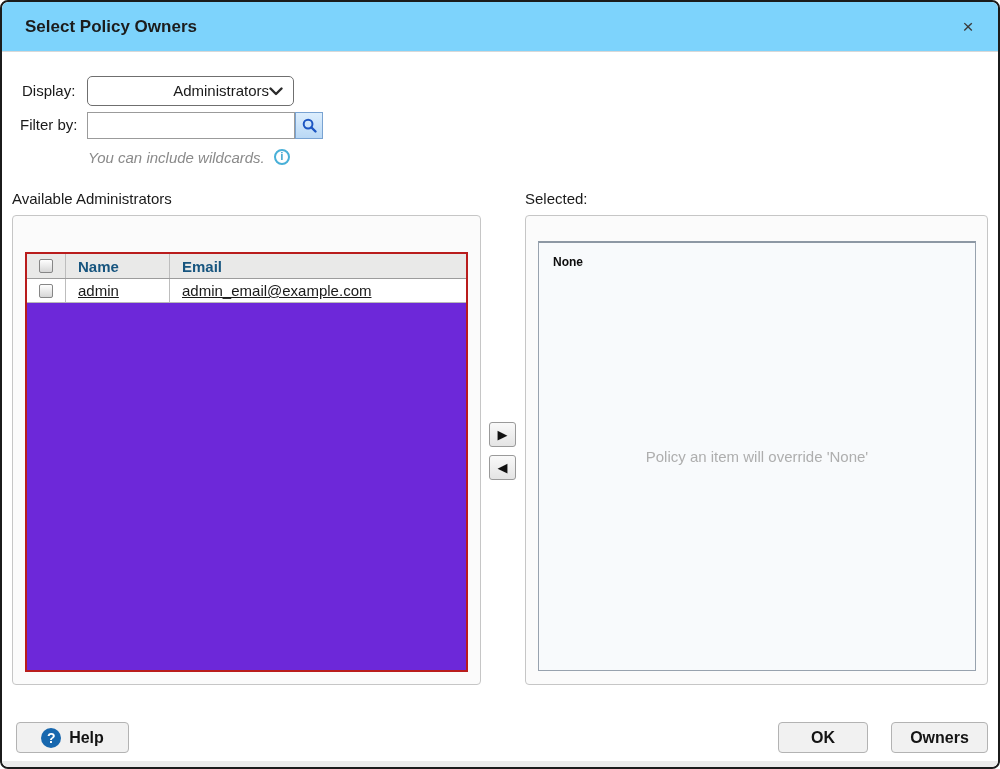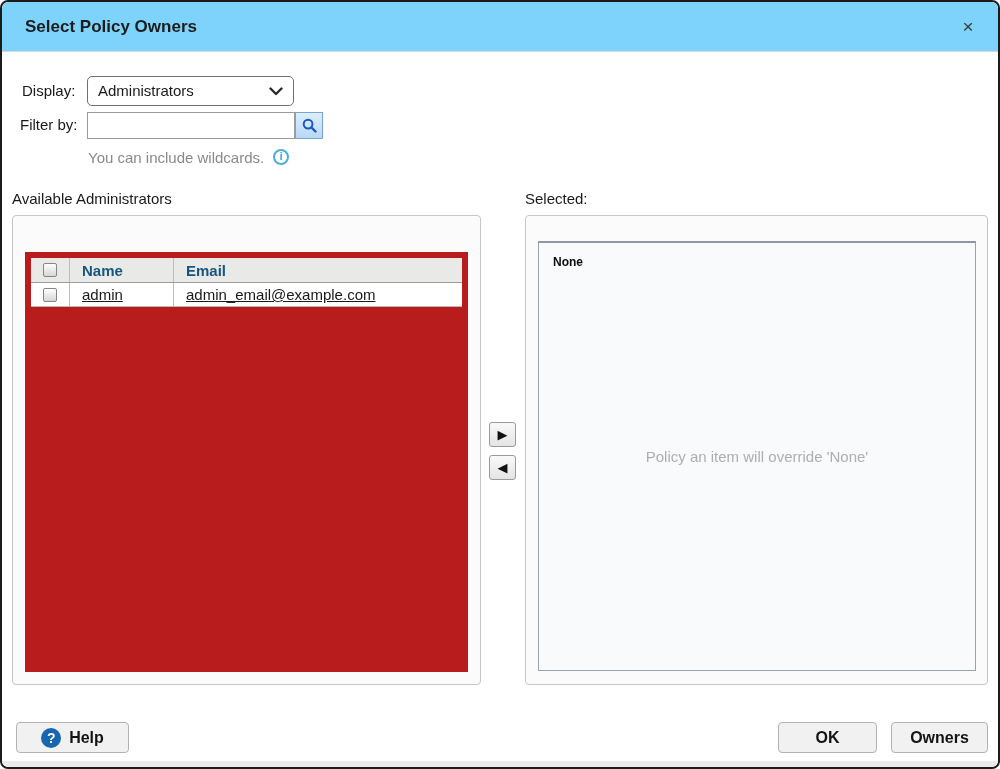"Administrators" .display-select .sel-text { text-align: none -> right }
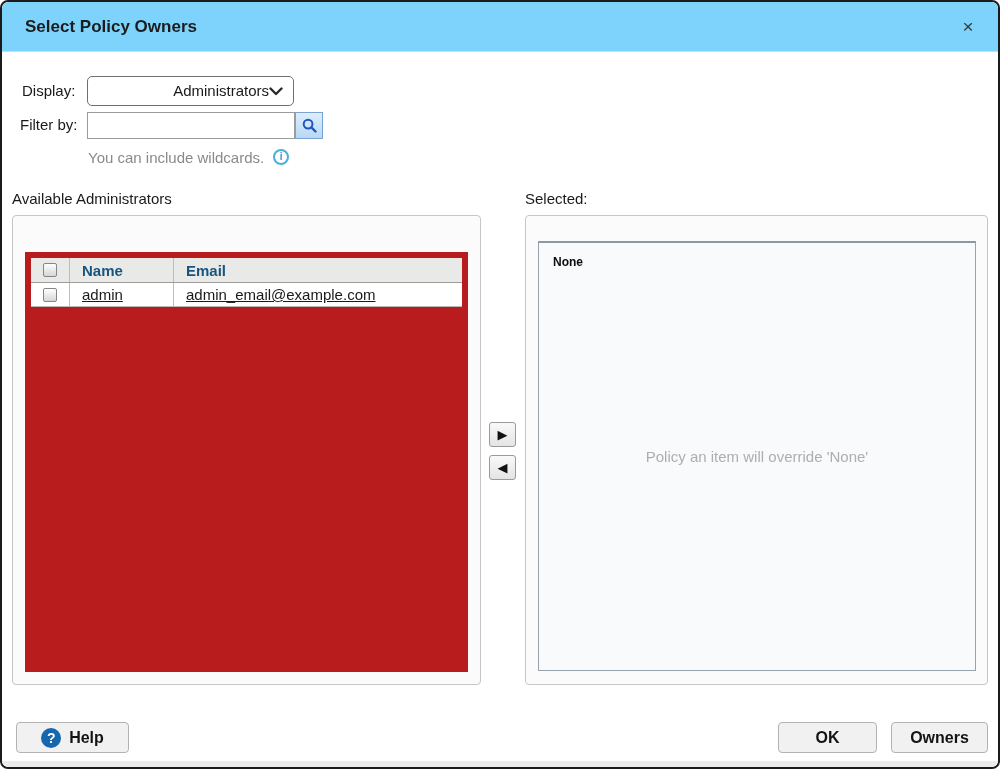"You can include wildcards." .hint-text { font-style: none -> italic }
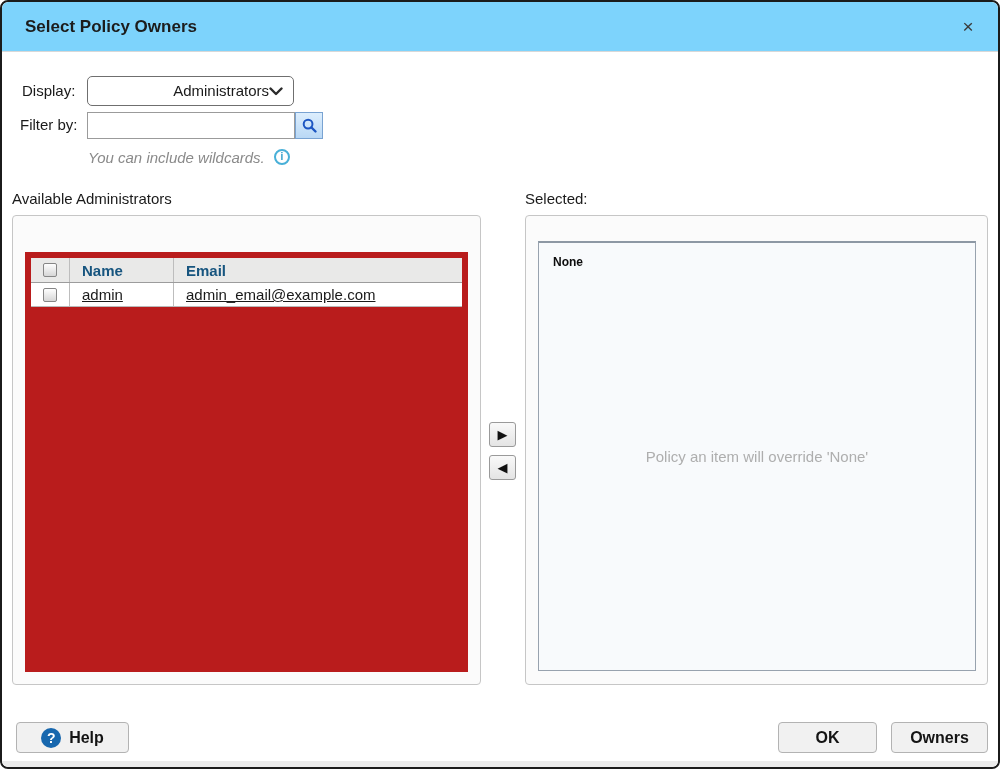"Name" .list-box { background: #b91c1c -> #6d28d9; border: 6px solid #b91c1c -> 2px solid #b91c1c }
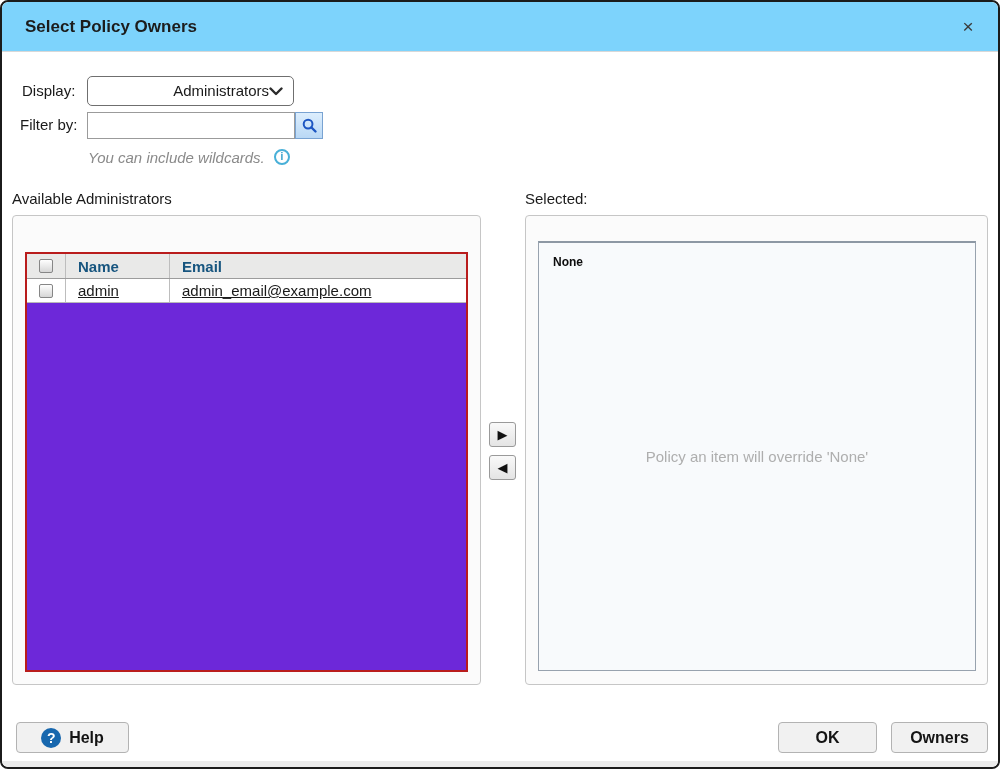"OK" .btn-ok { width: 99px -> 90px }
